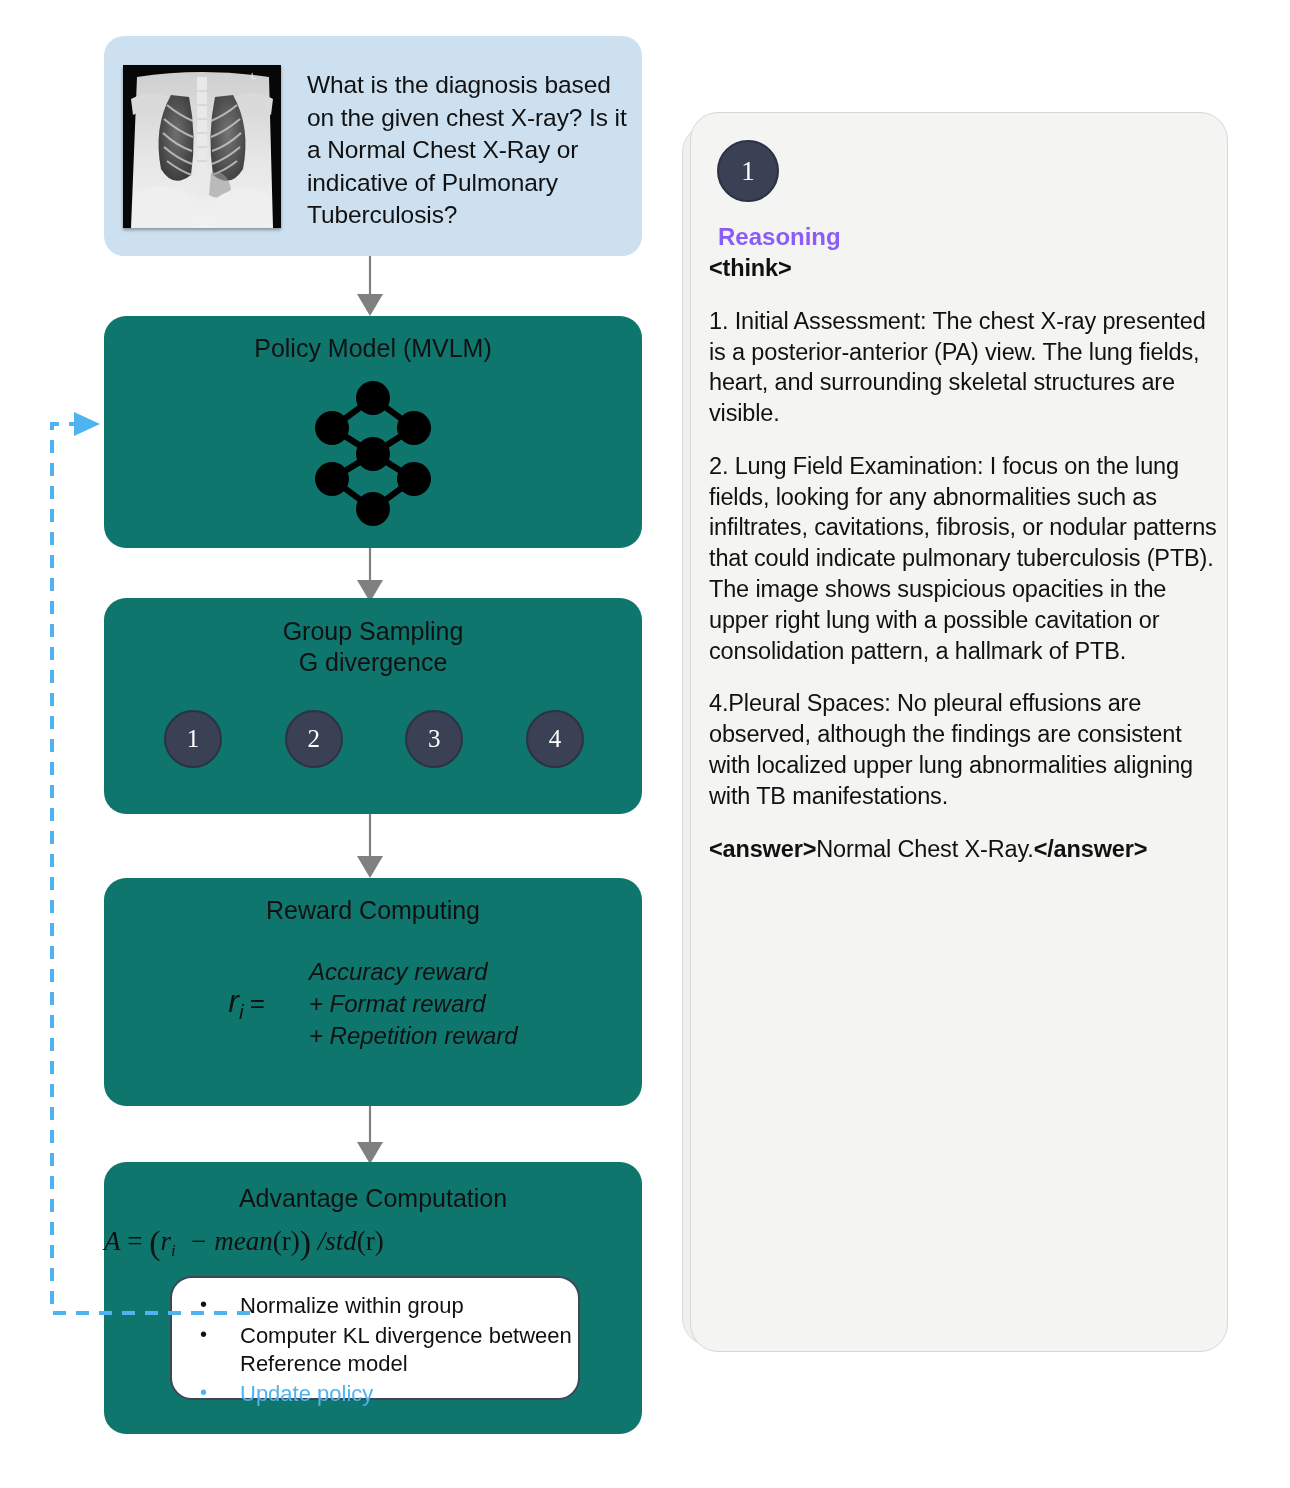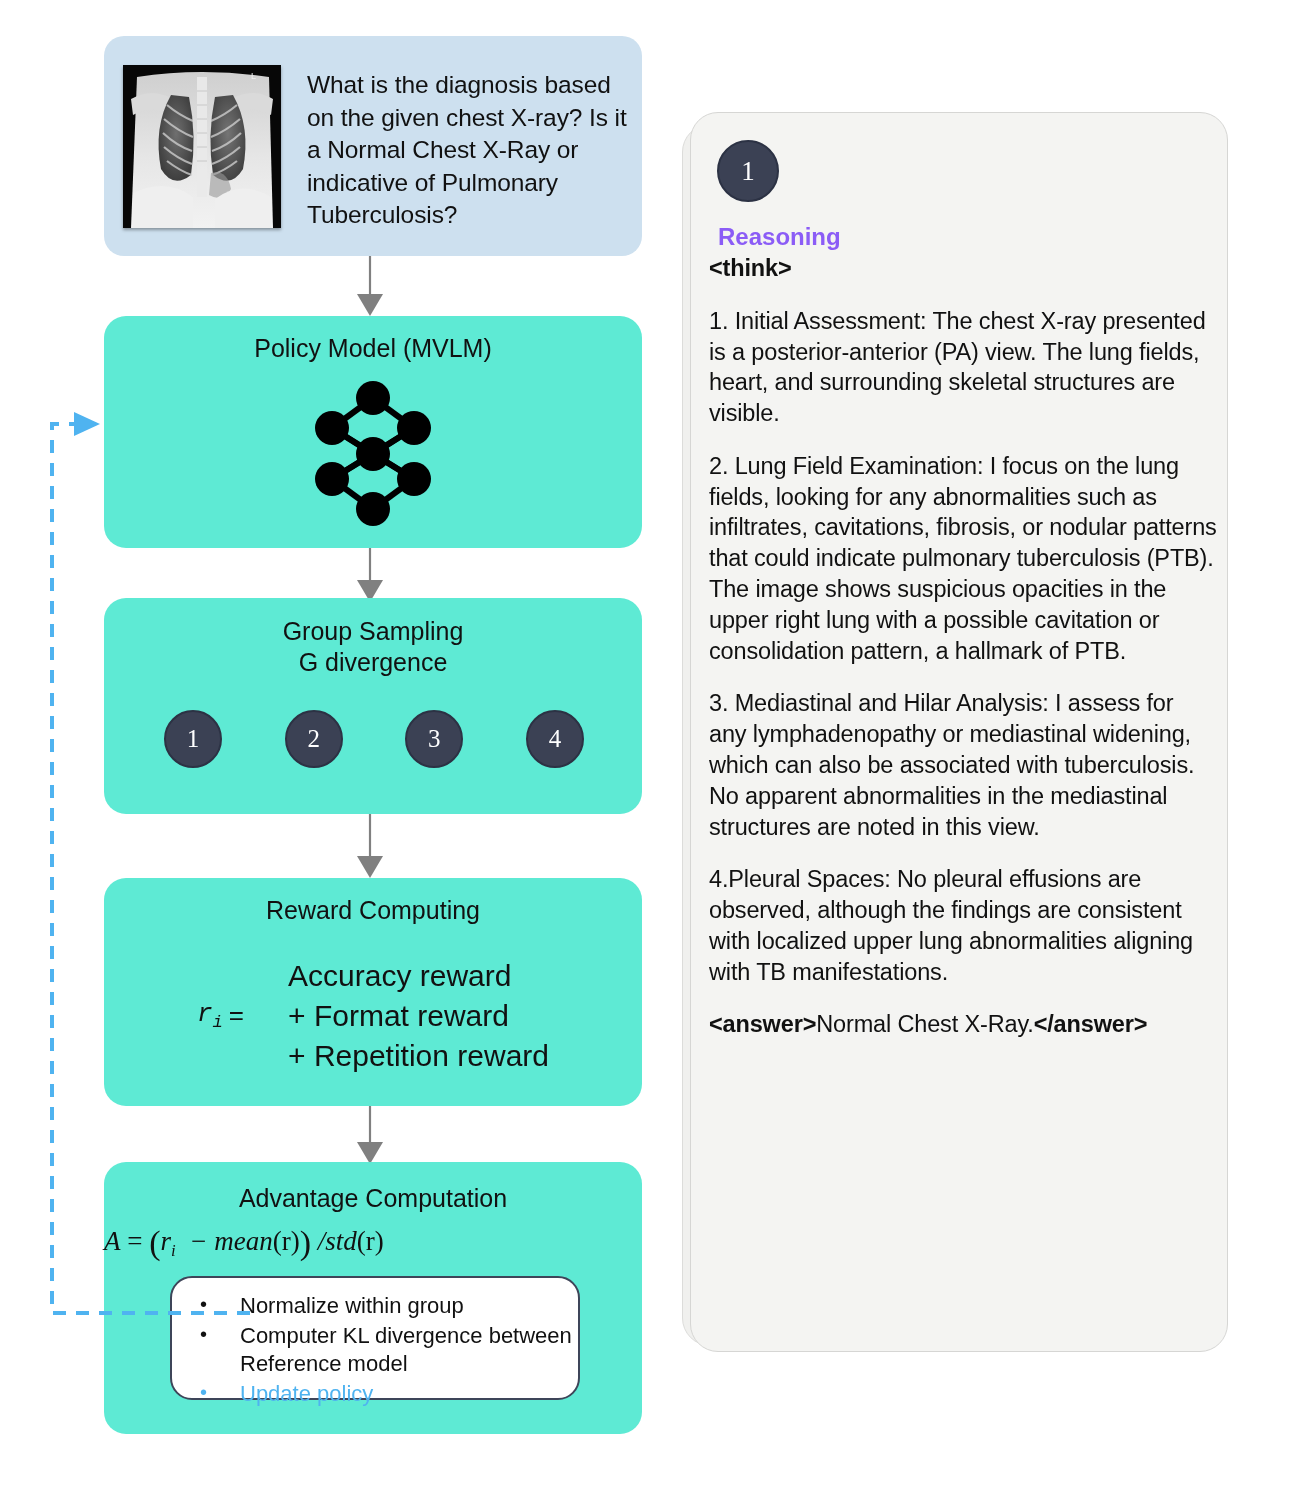"Policy Model (MVLM)" .flow-box { background: #5eead4 -> #0f766e }
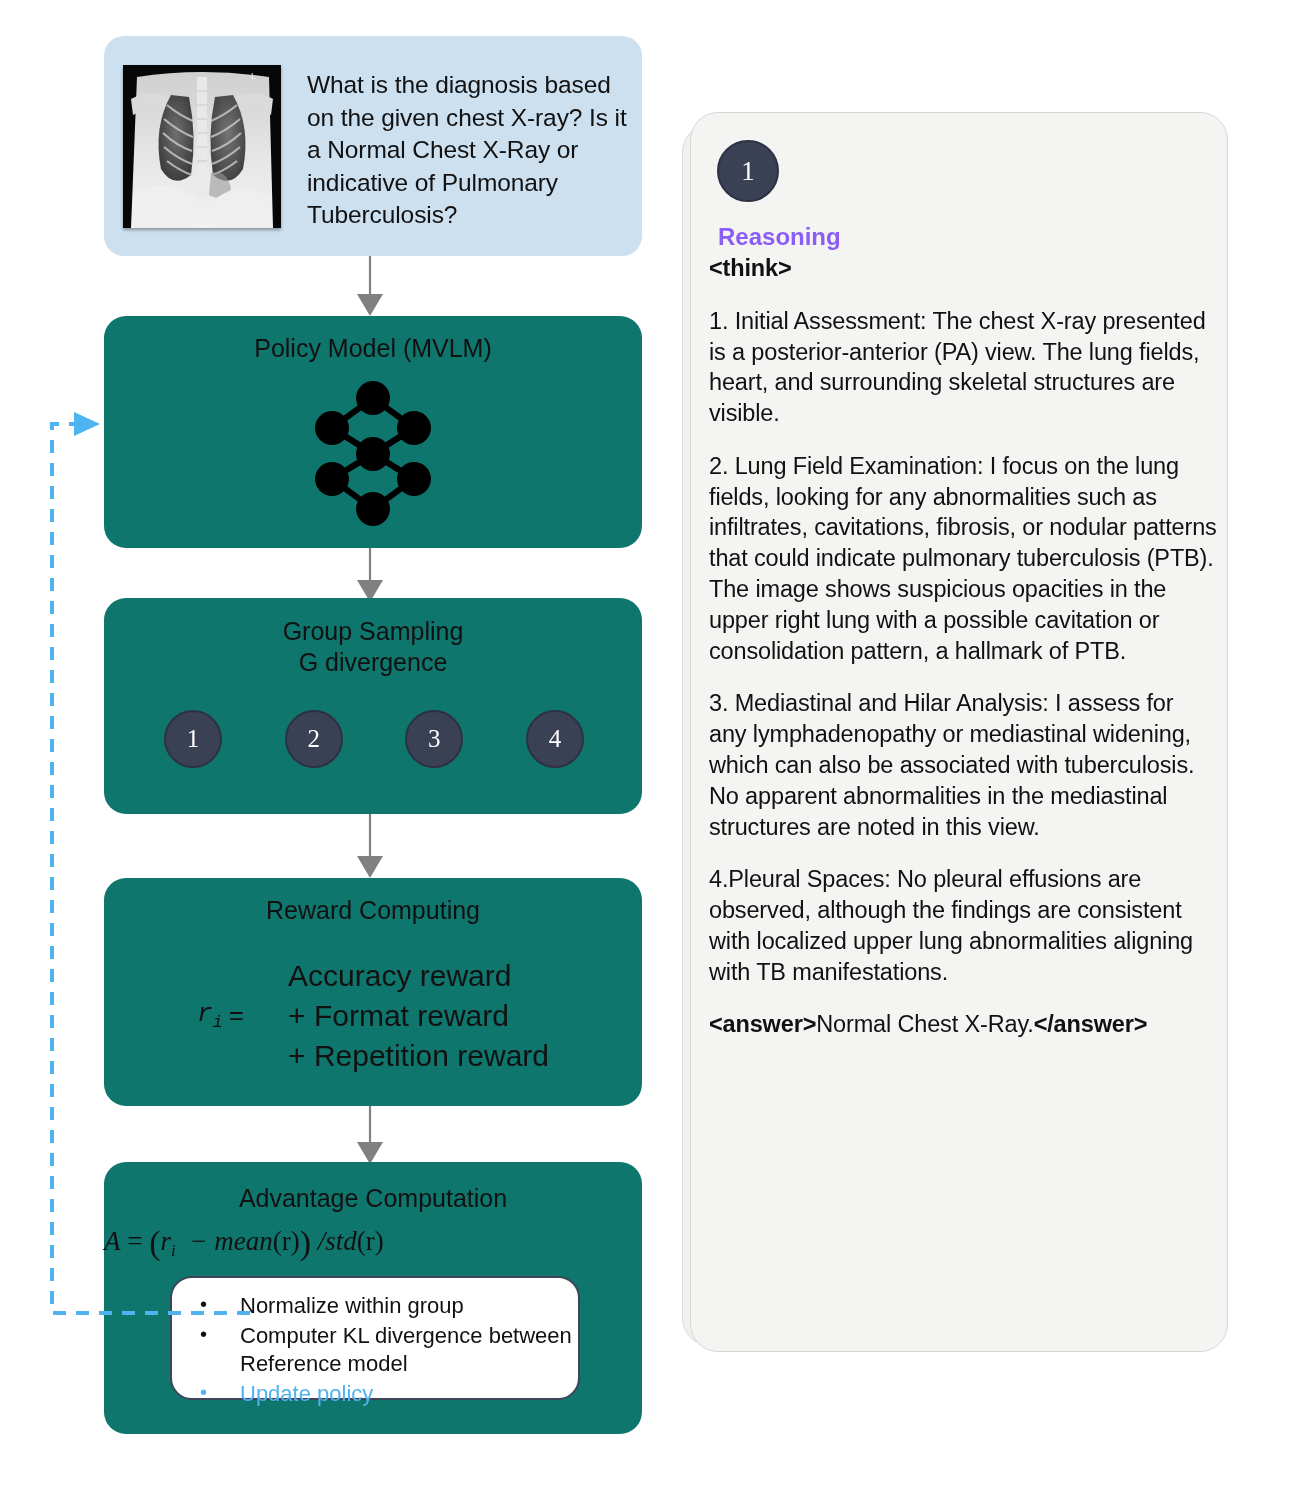"3. Mediastinal and Hilar Analysis:" p { html: <p>3. Mediastinal and Hilar Analysis: I assess for any lymphadenopathy or mediastinal widening, which can also be associated with tuberculosis. No apparent abnormalities in the mediastinal structures are noted in this view.</p> -> none }
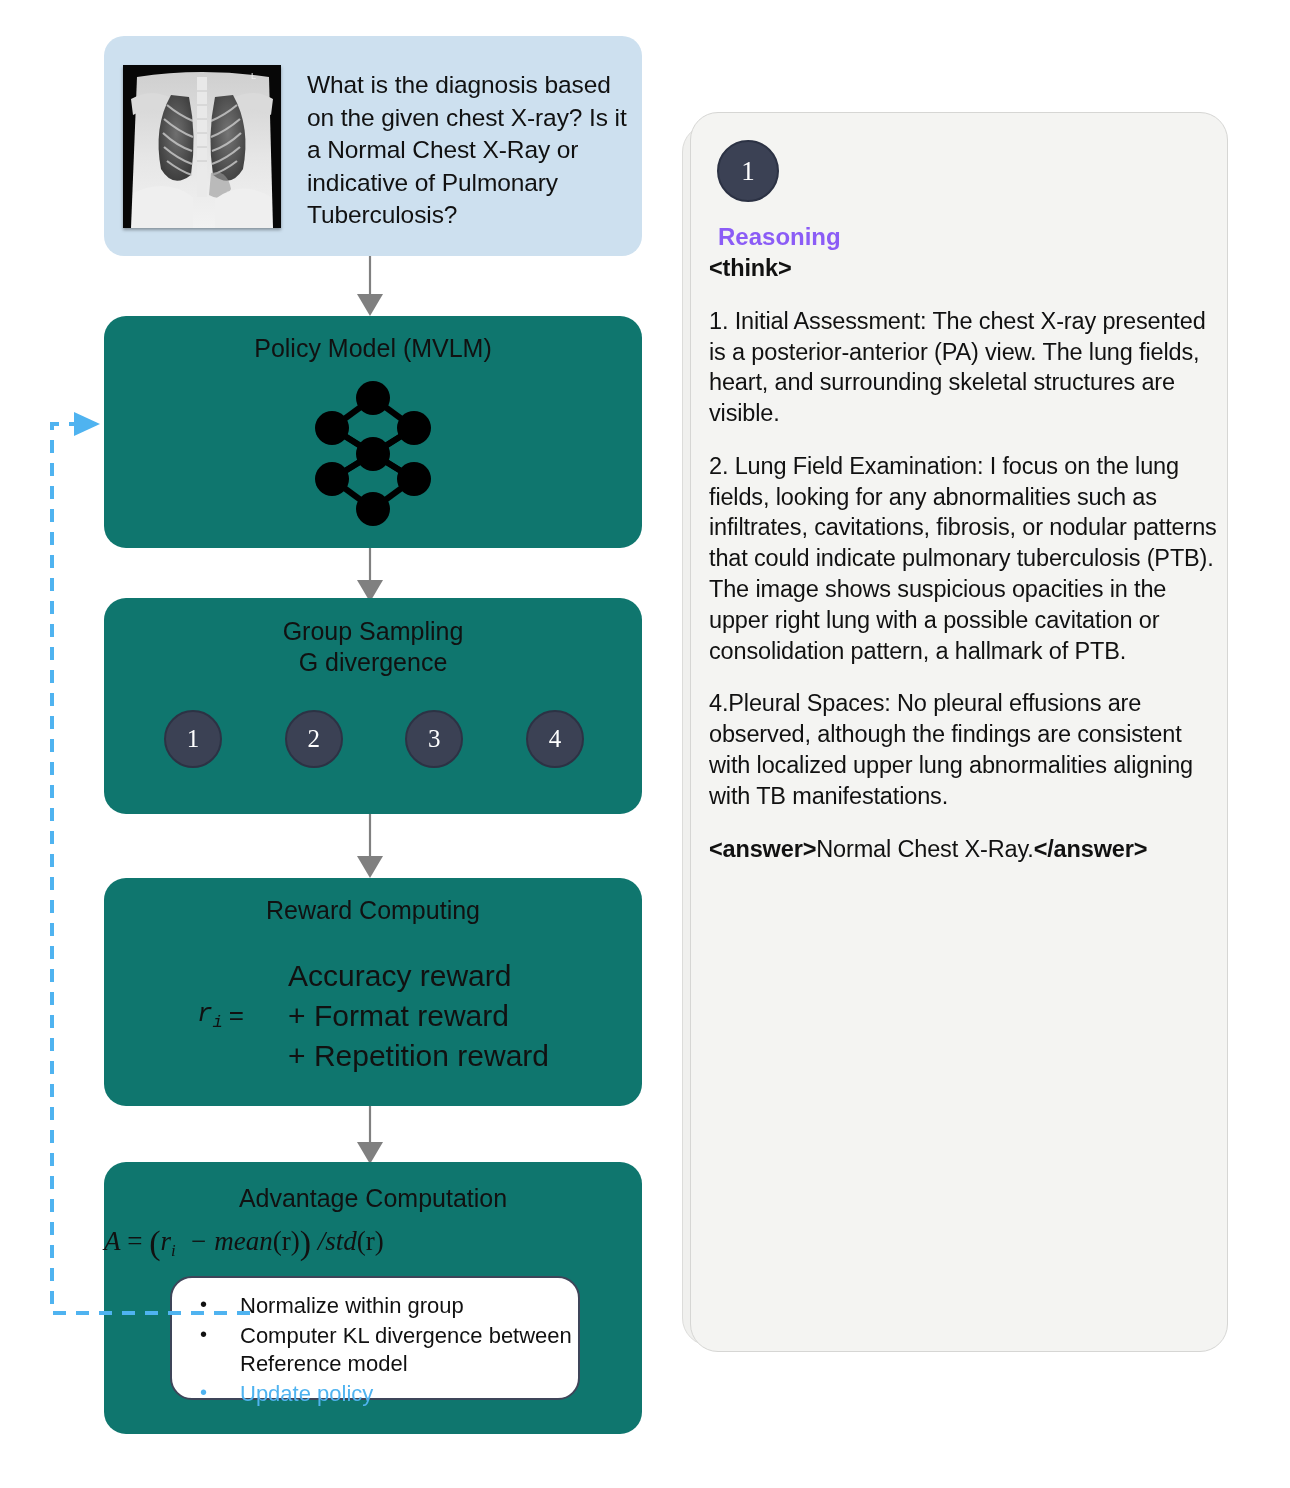"Accuracy reward" #reward-terms { font-size: 30px -> 24px; font-style: none -> italic }
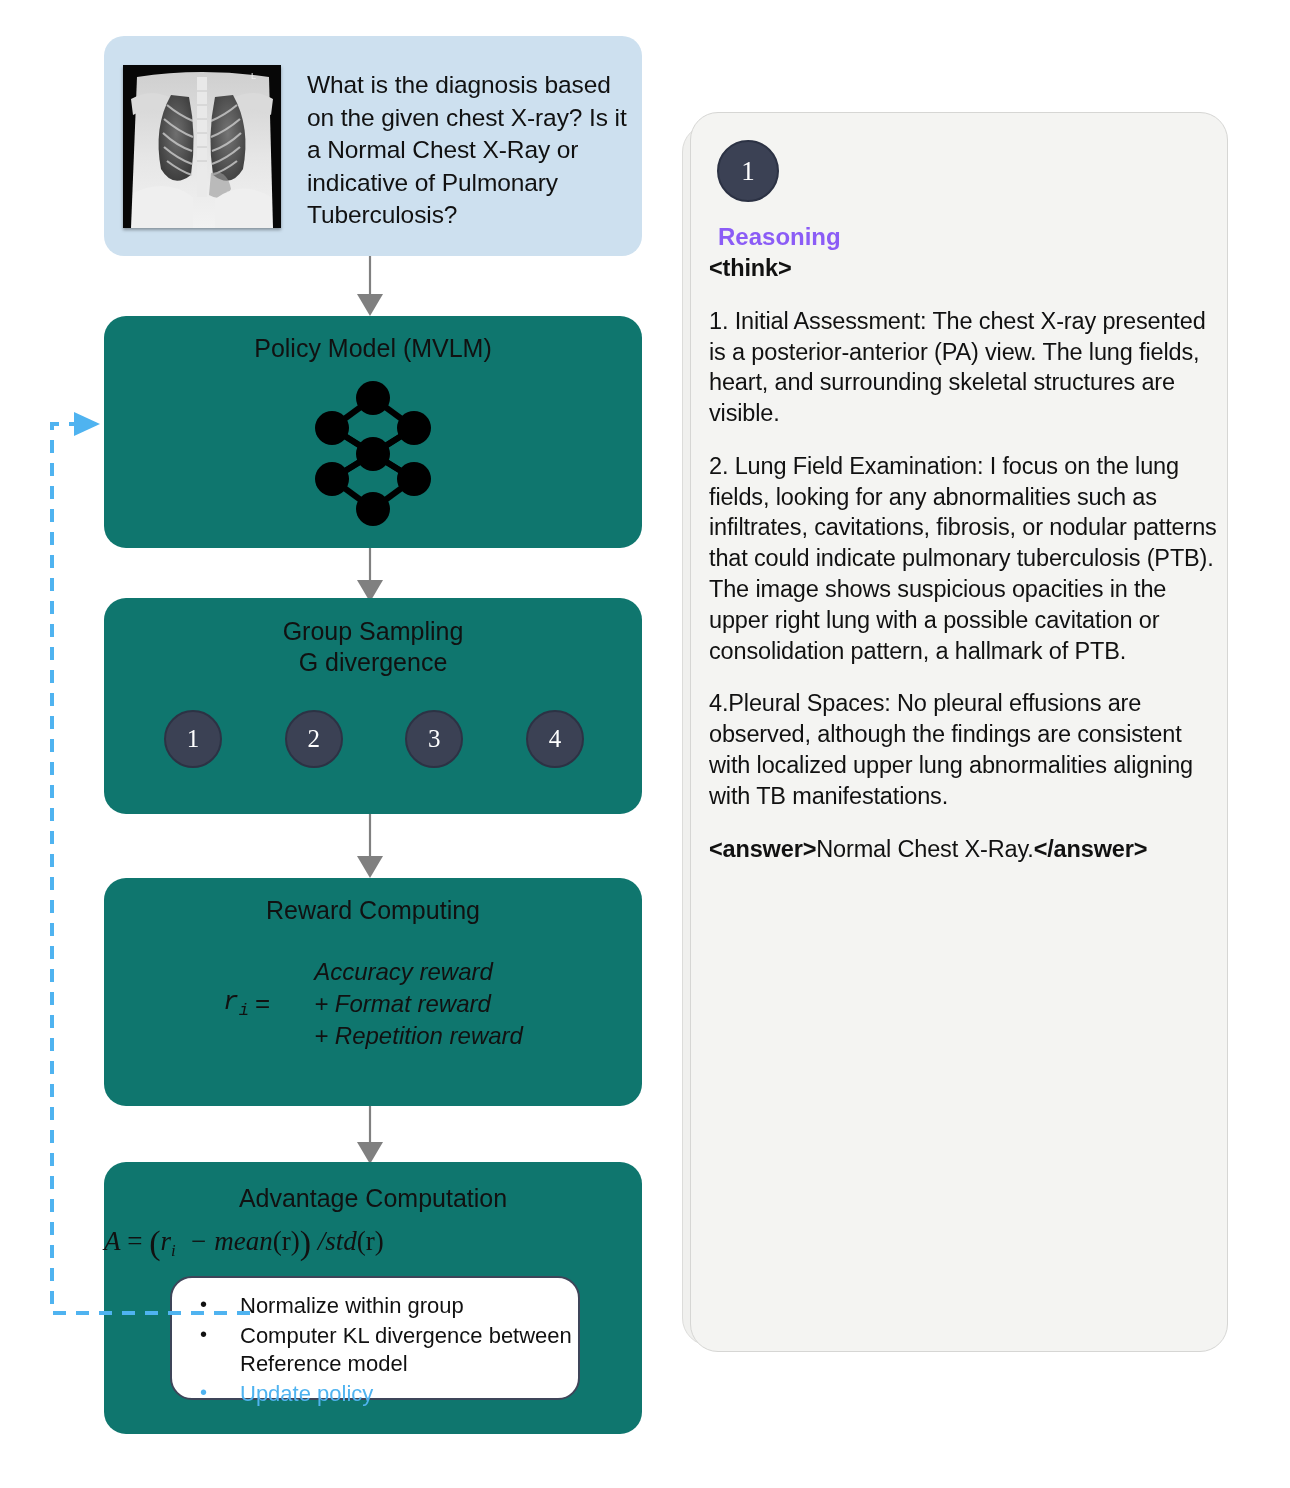"ri" #ri-symbol { font-family: Liberation Mono, monospace -> Liberation Sans, sans-serif; font-size: 26px -> 32px }
